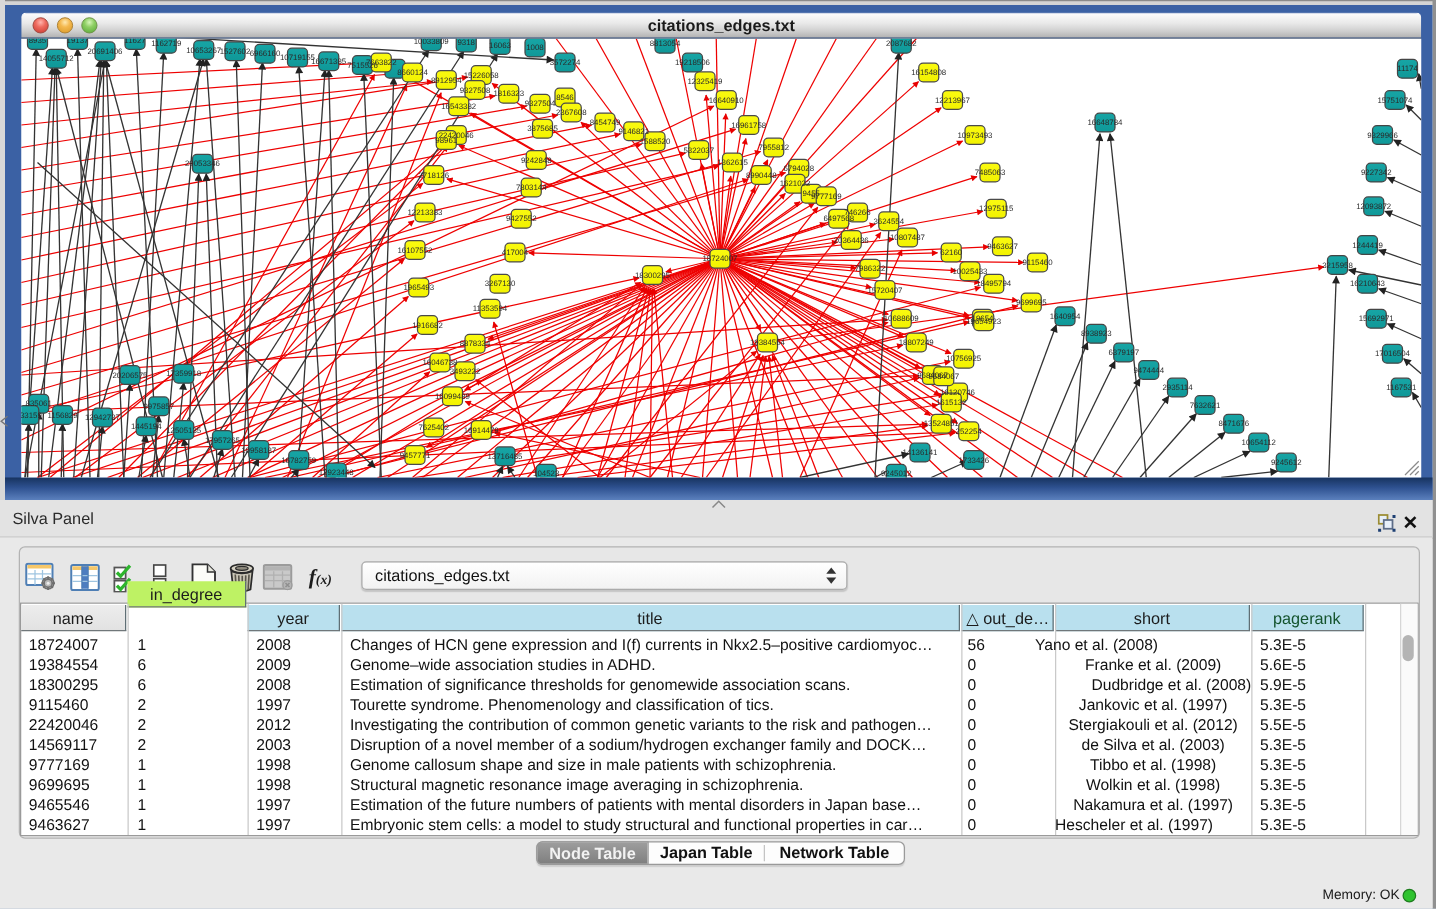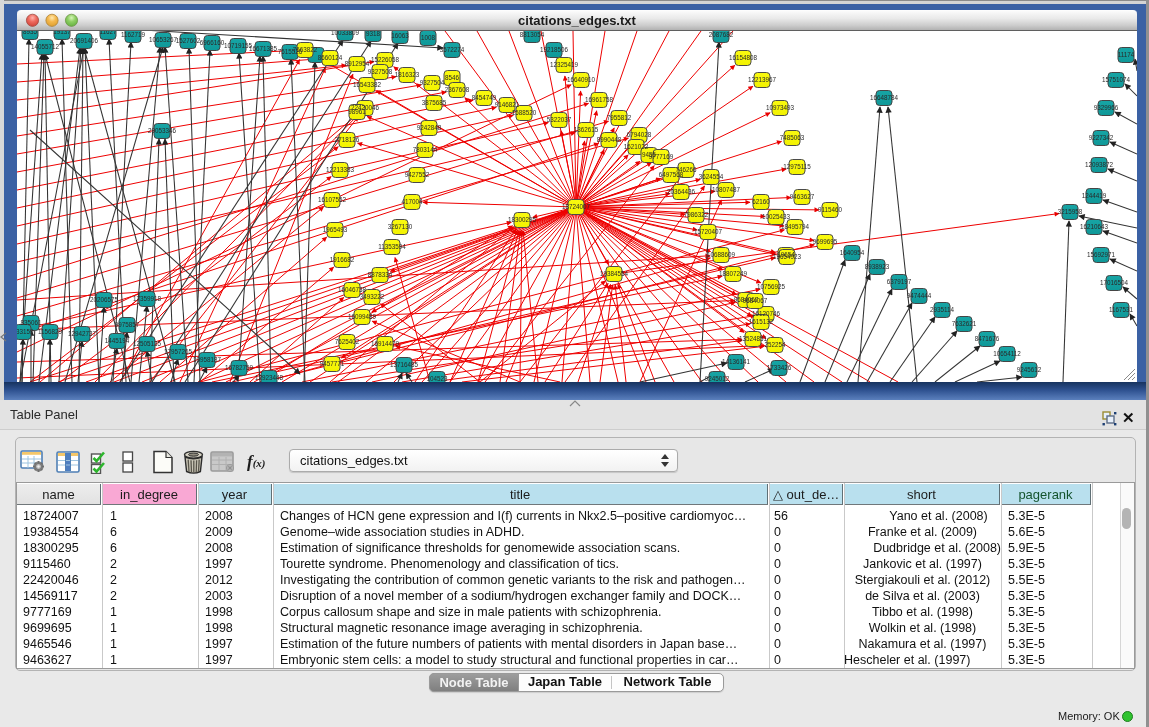"Table Panel" div { text: Table -> Silva }
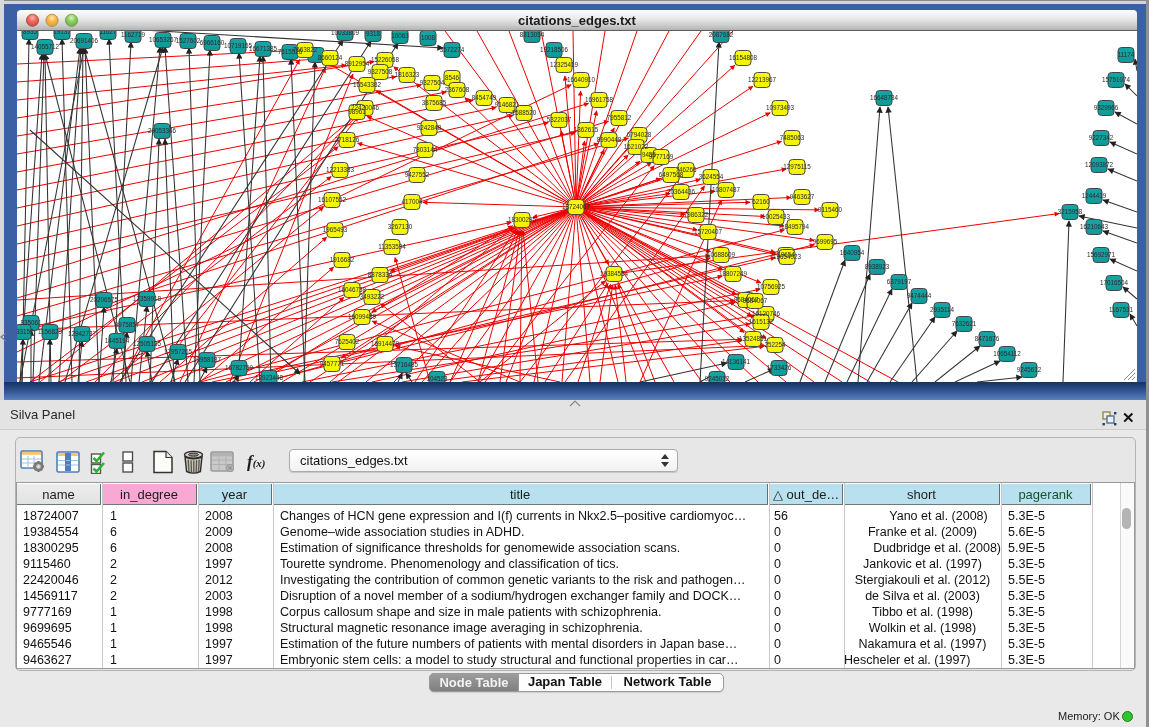"in_degree" div { background: #f9a8d4 -> #bef264; top: 484px -> 465px }
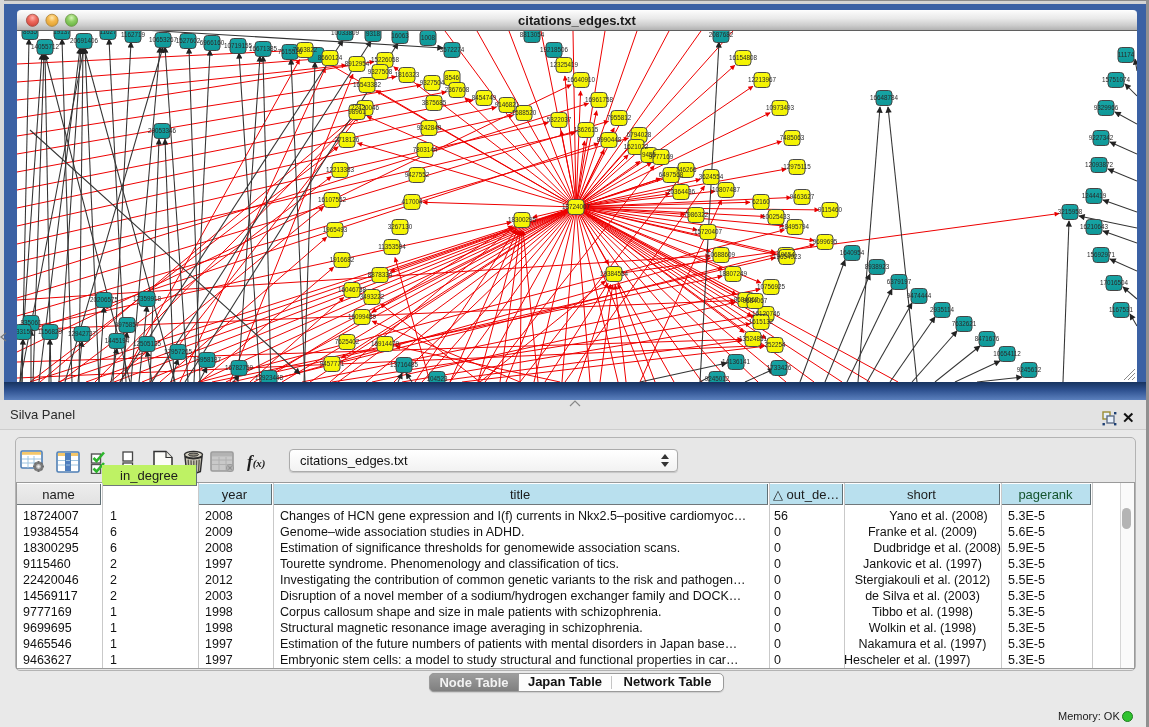"Yano et al. (2008)" div.ct { left: 860px -> 828px; text-align: center -> none }
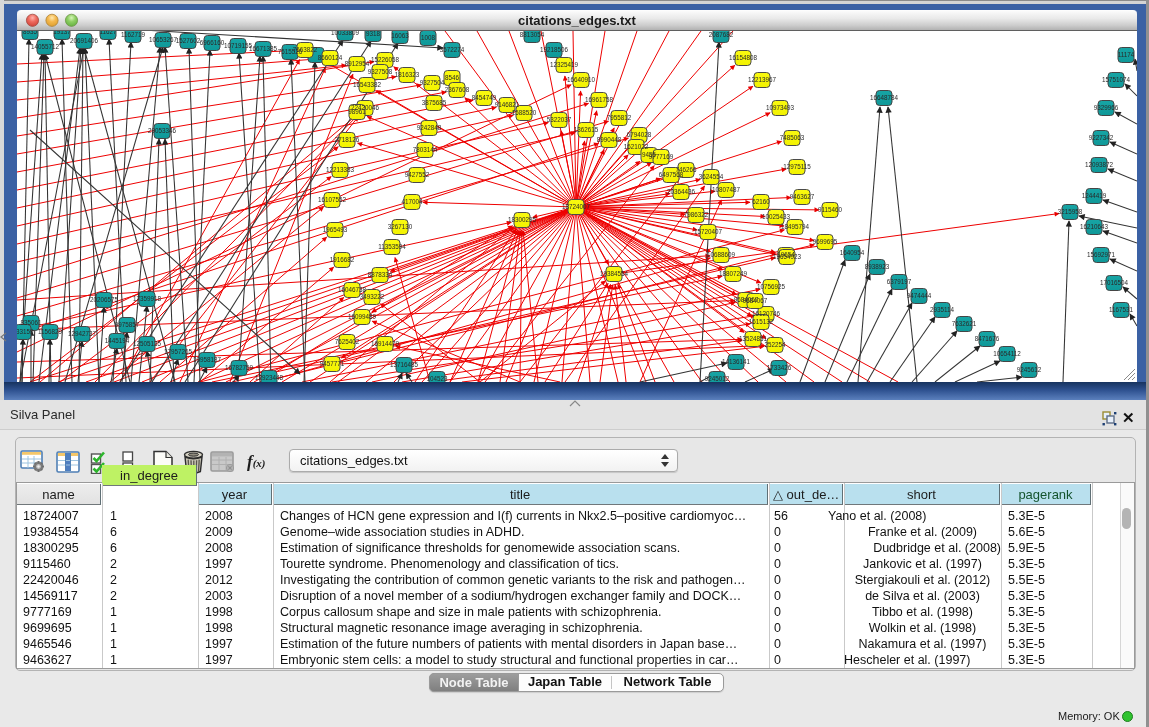"Corpus callosum shape and size" div.ct { text: Corpus -> Genome }
